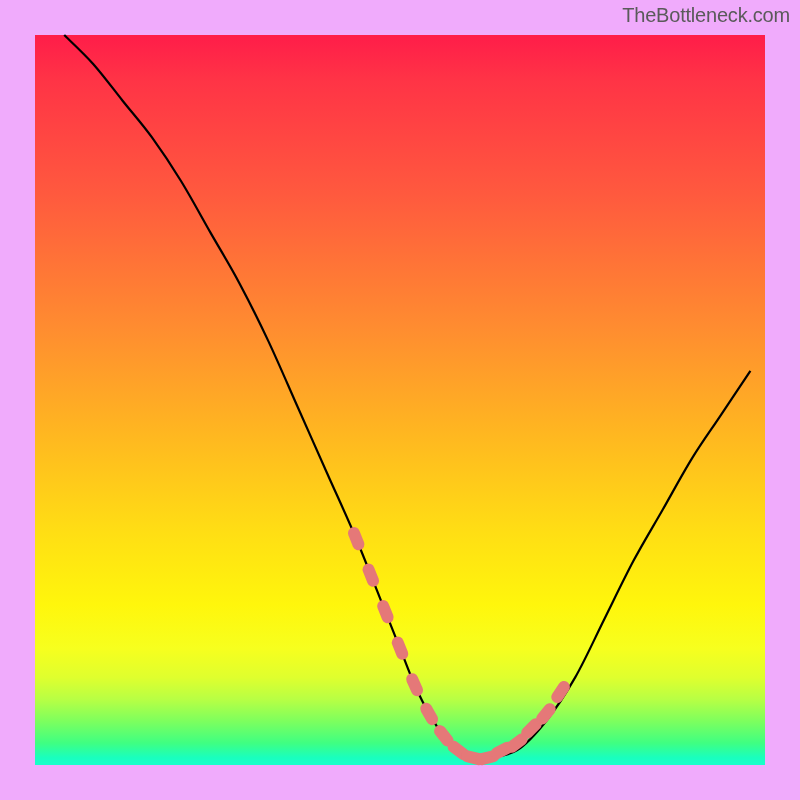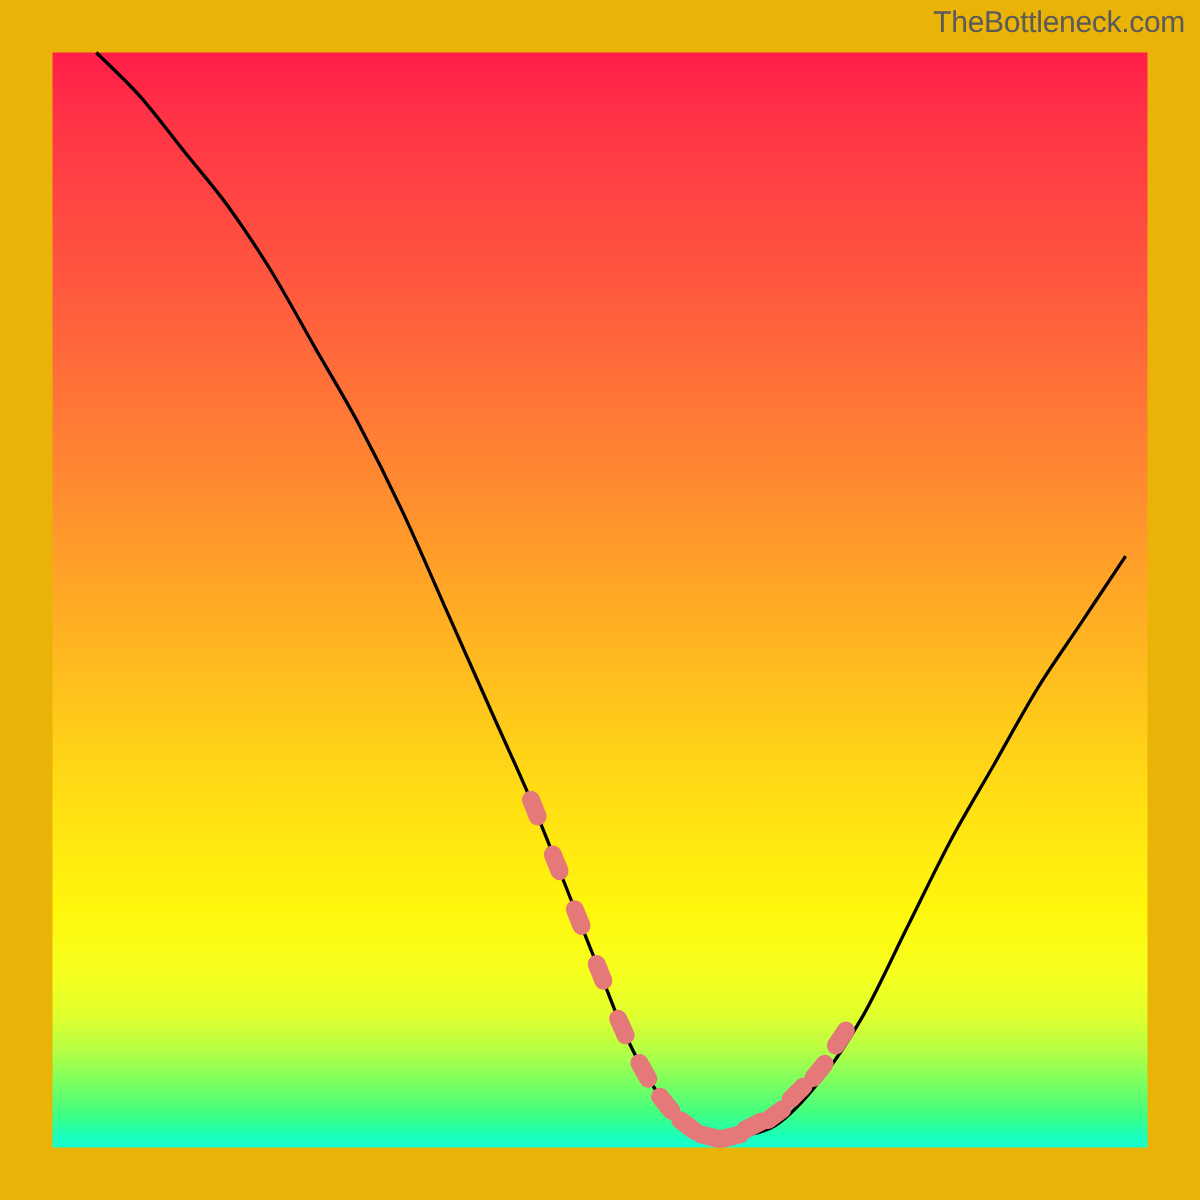"TheBottleneck.com" .frame { background: #eab308 -> #f0abfc }
